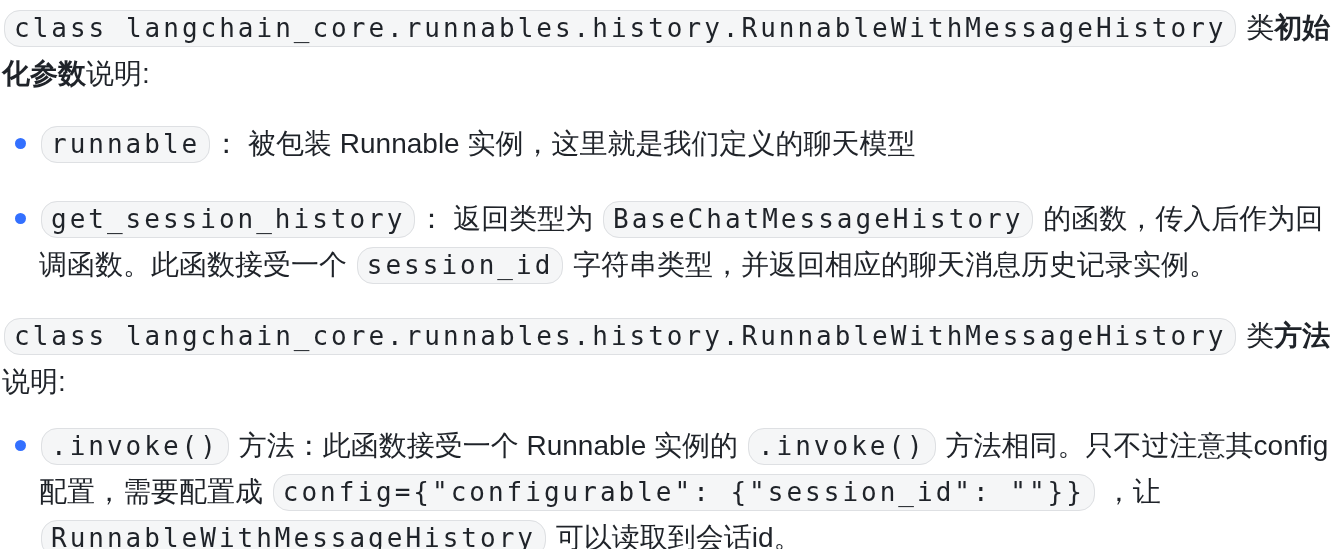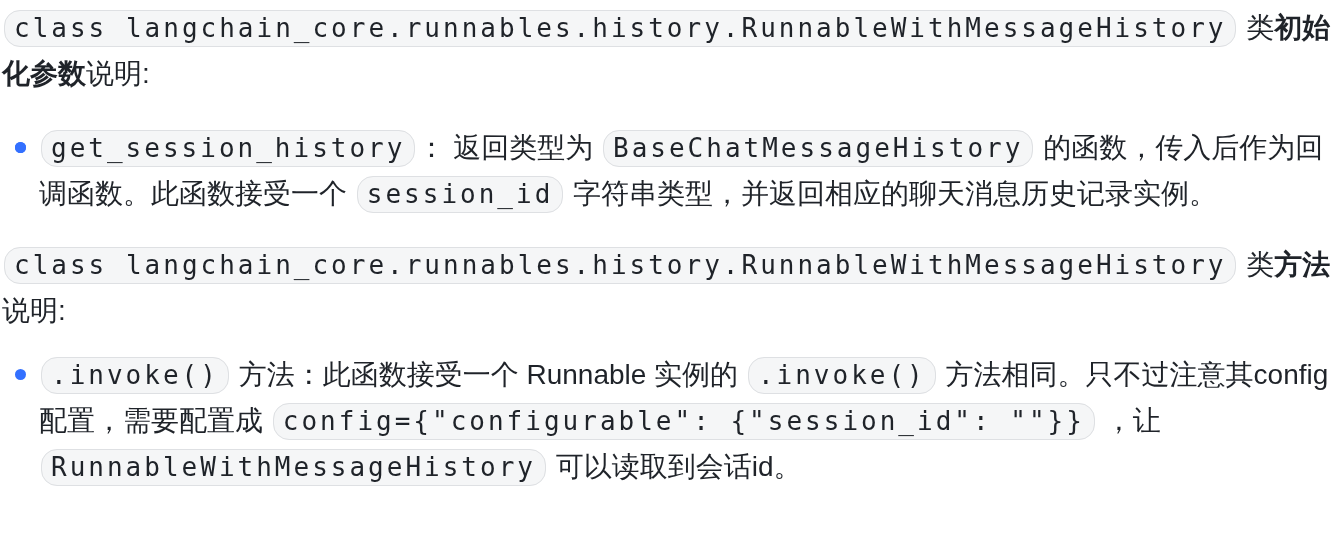"runnable ： 被包装 Runnable 实例，这里就是我们定义的聊天模型" span { html: none -> <span><code>runnable</code><span>： 被包装 Runnable 实例，这里就是我们定义的聊天模型</span></span> }
